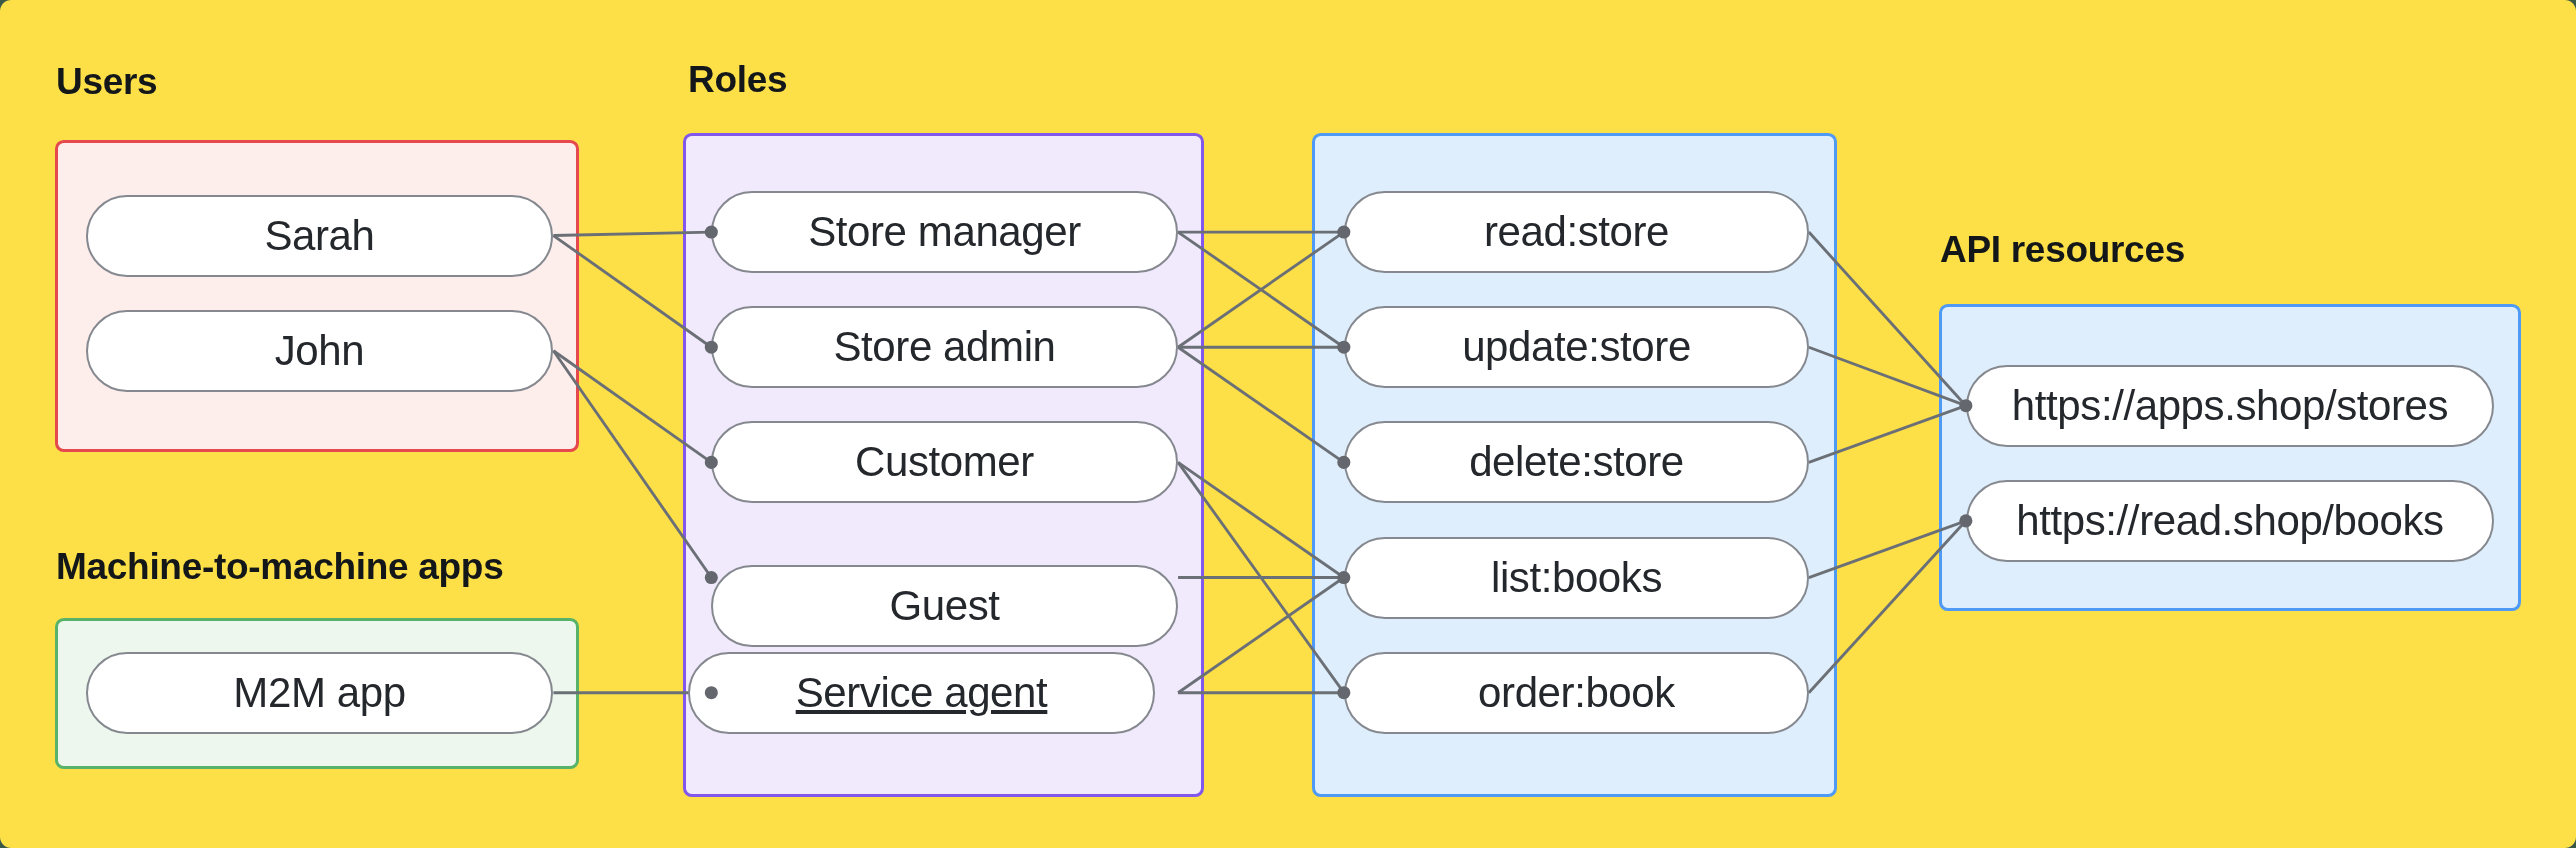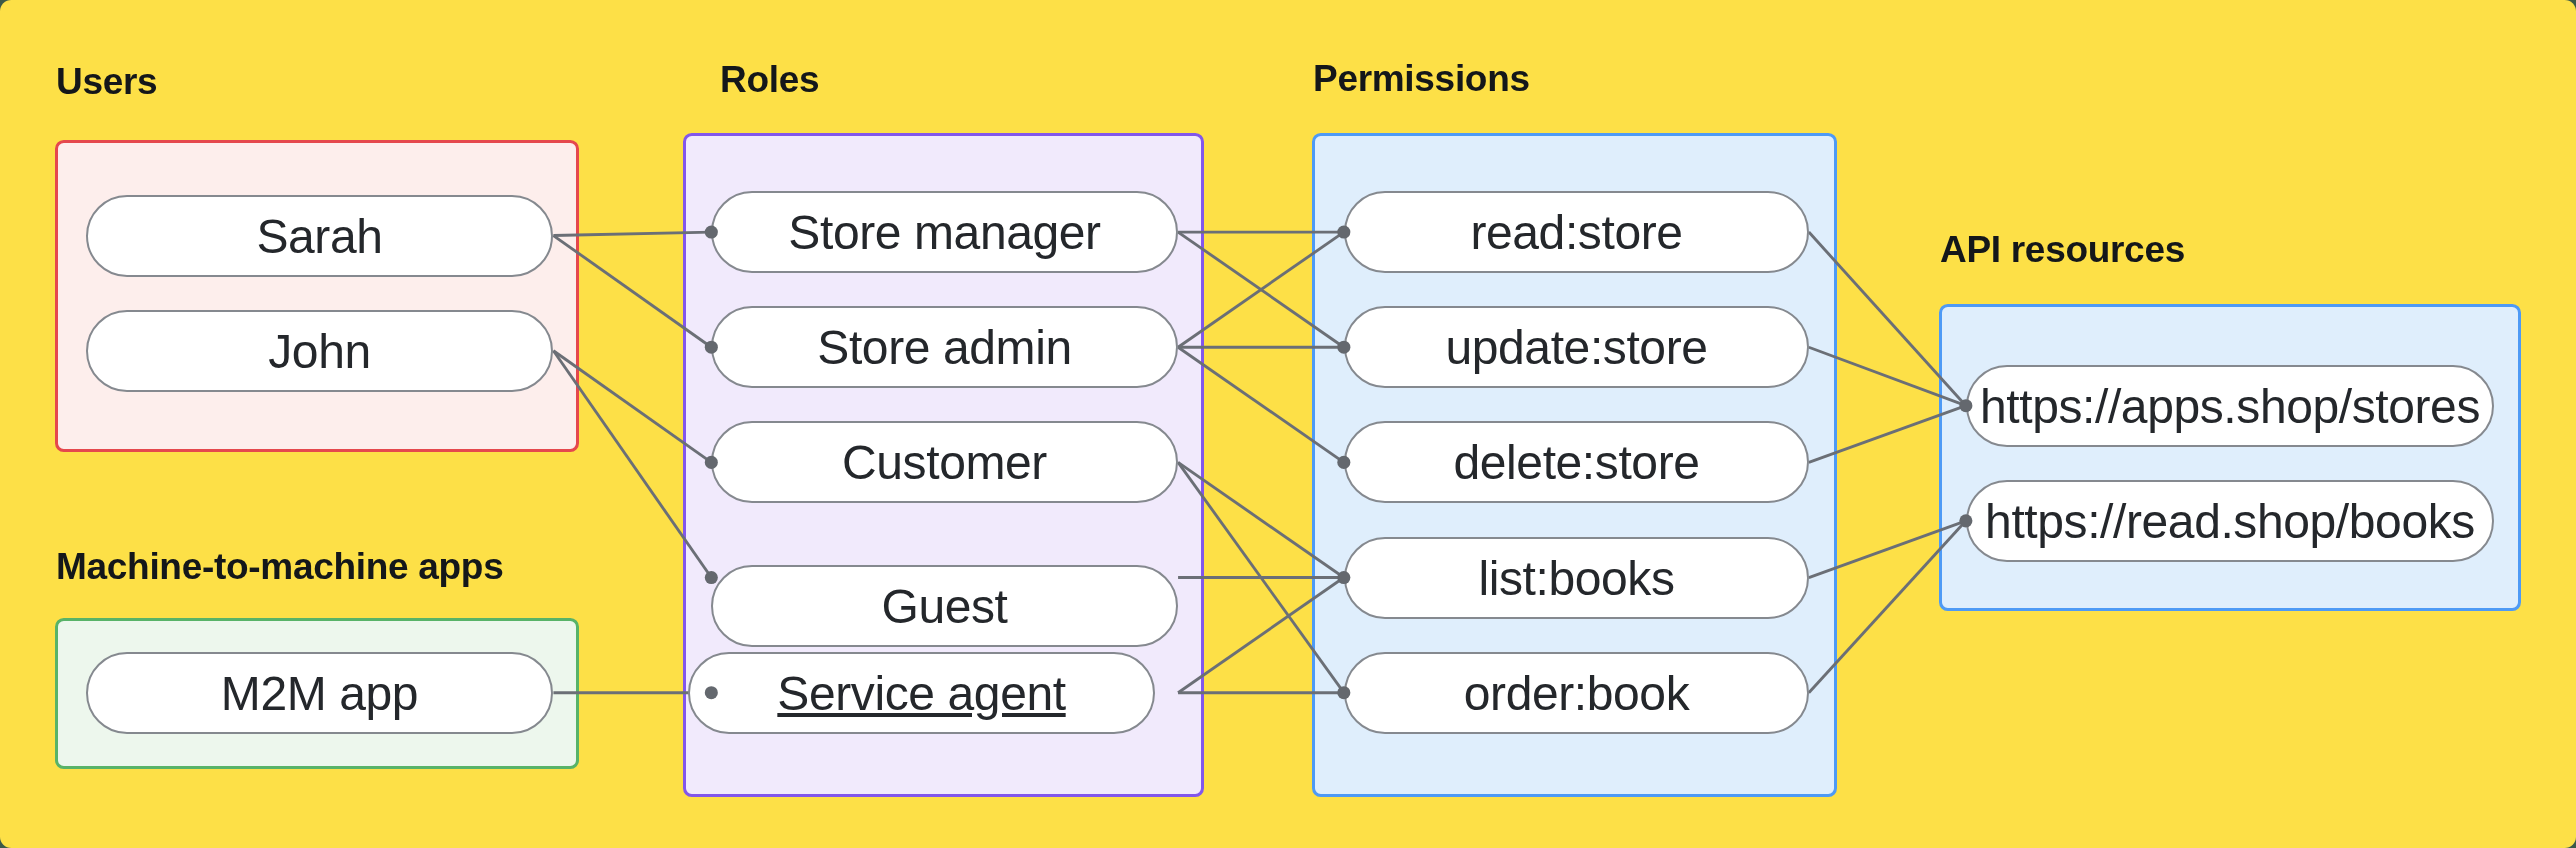"Roles" div.group-label { left: 720px -> 688px }
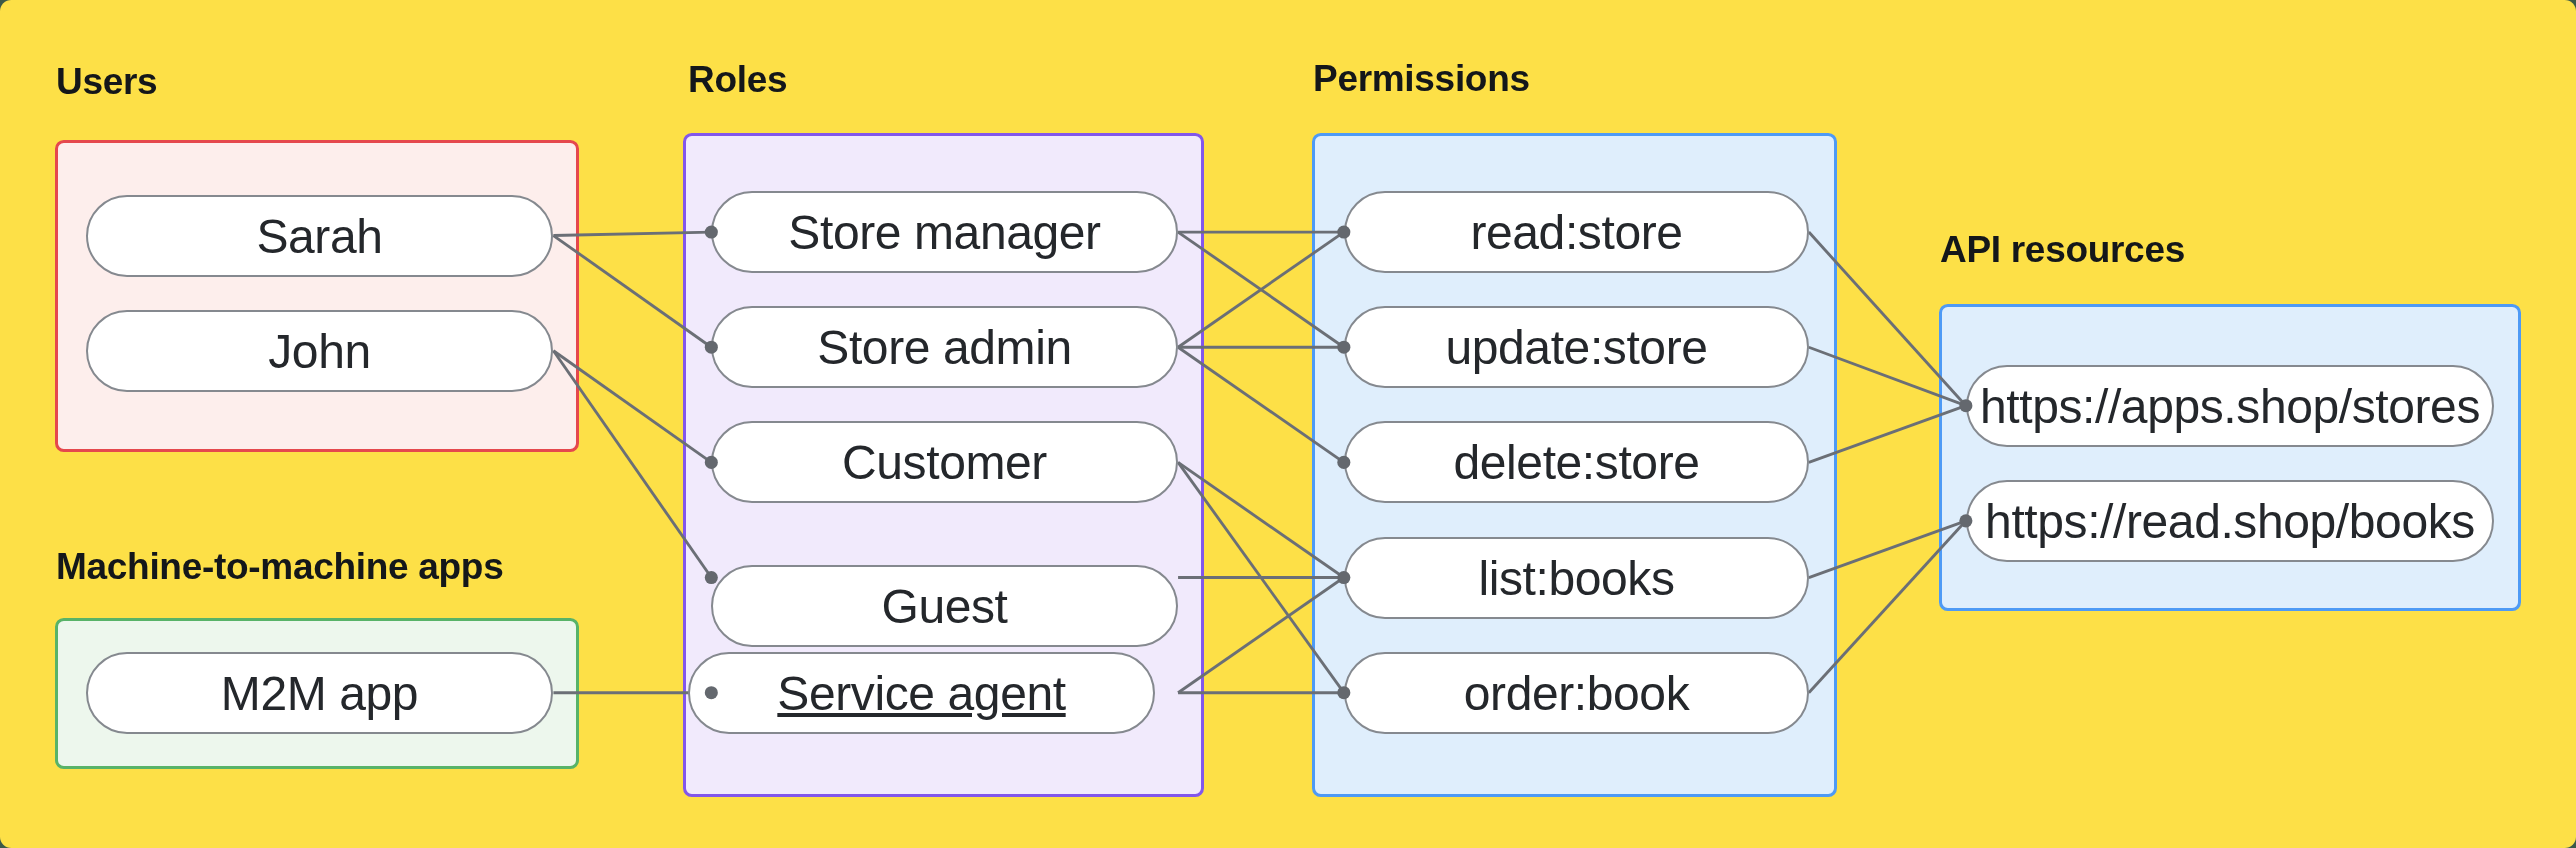"Permissions" div.group-label { html: <div>Permissions</div> -> none }
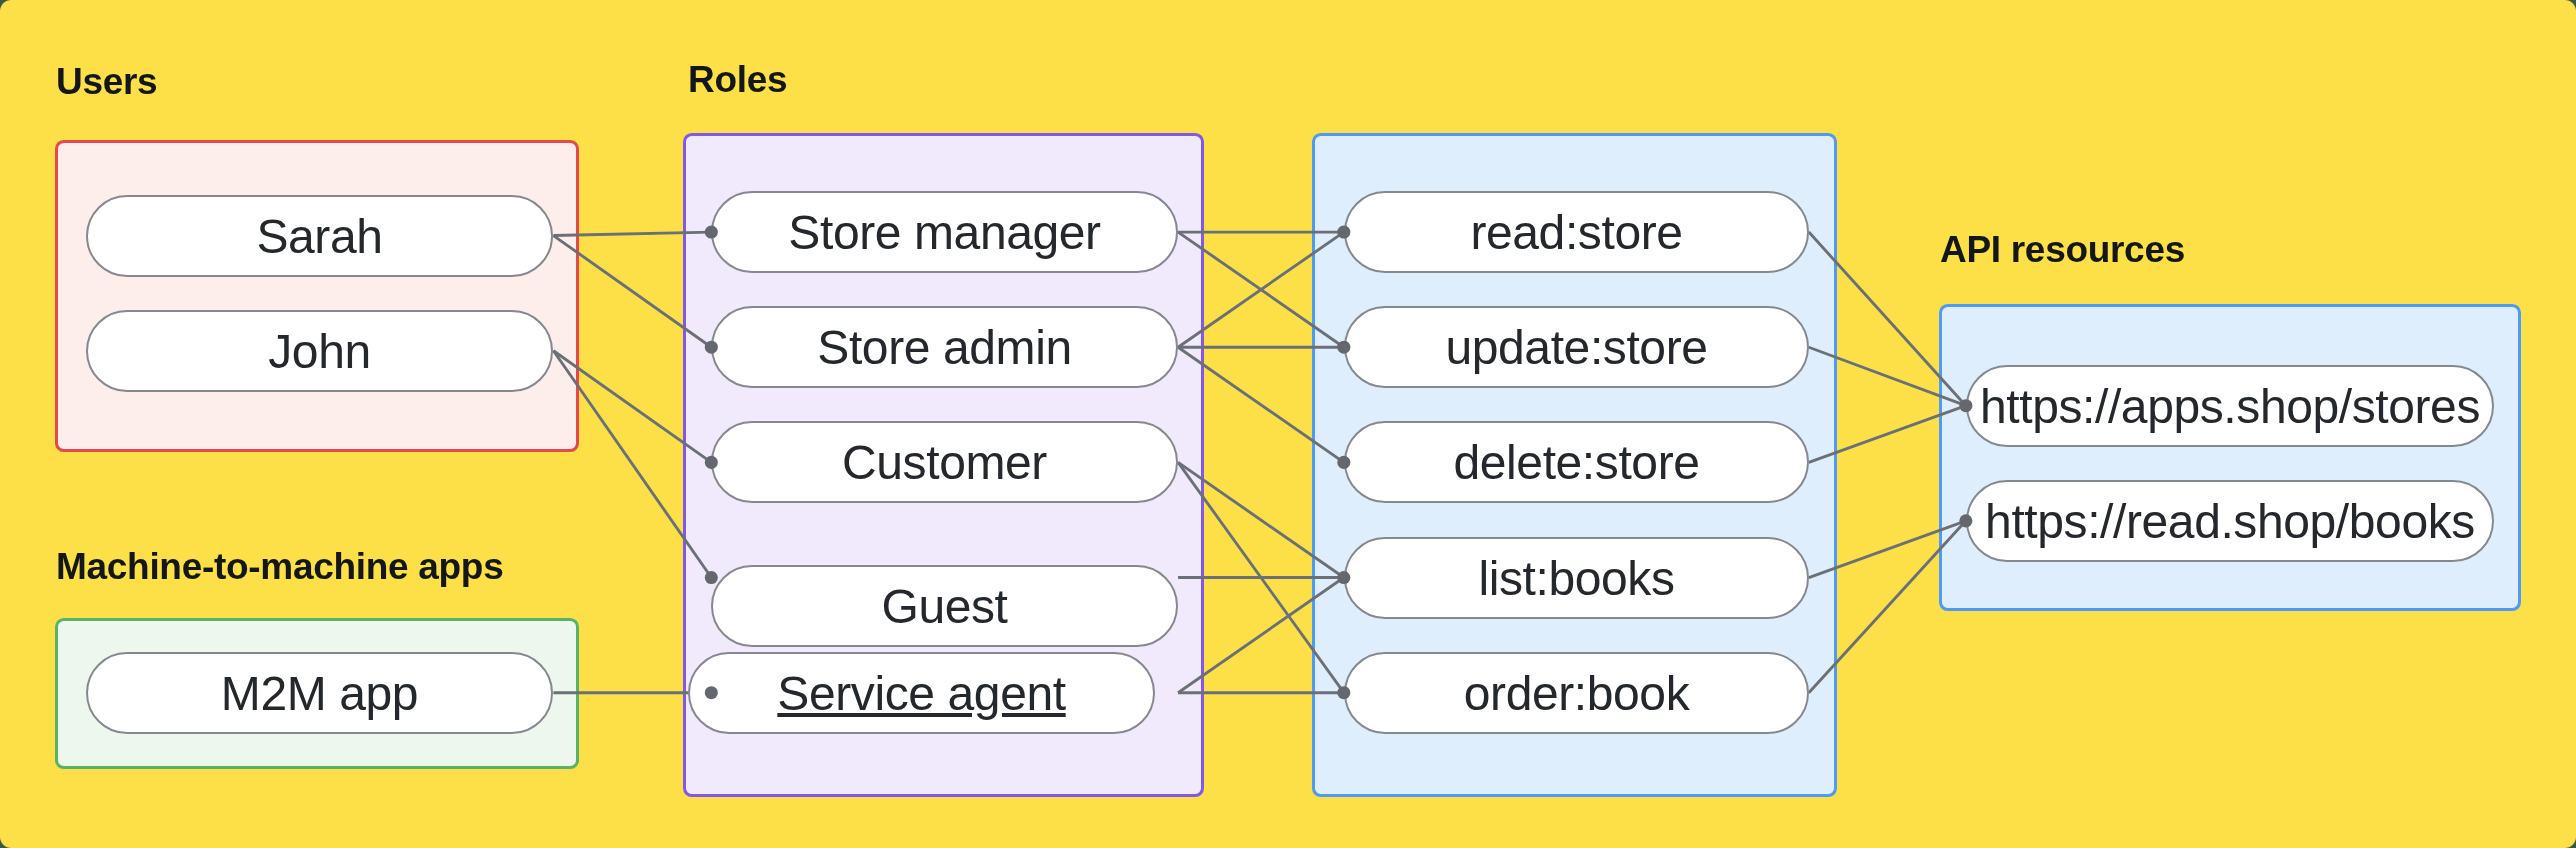"Sarah" .pill { font-size: 48px -> 42px }
